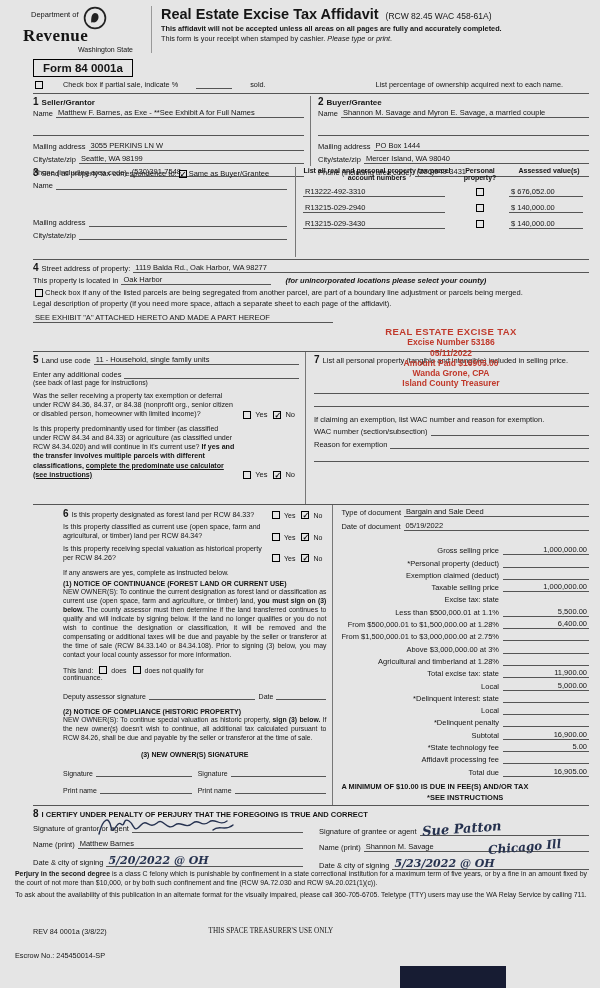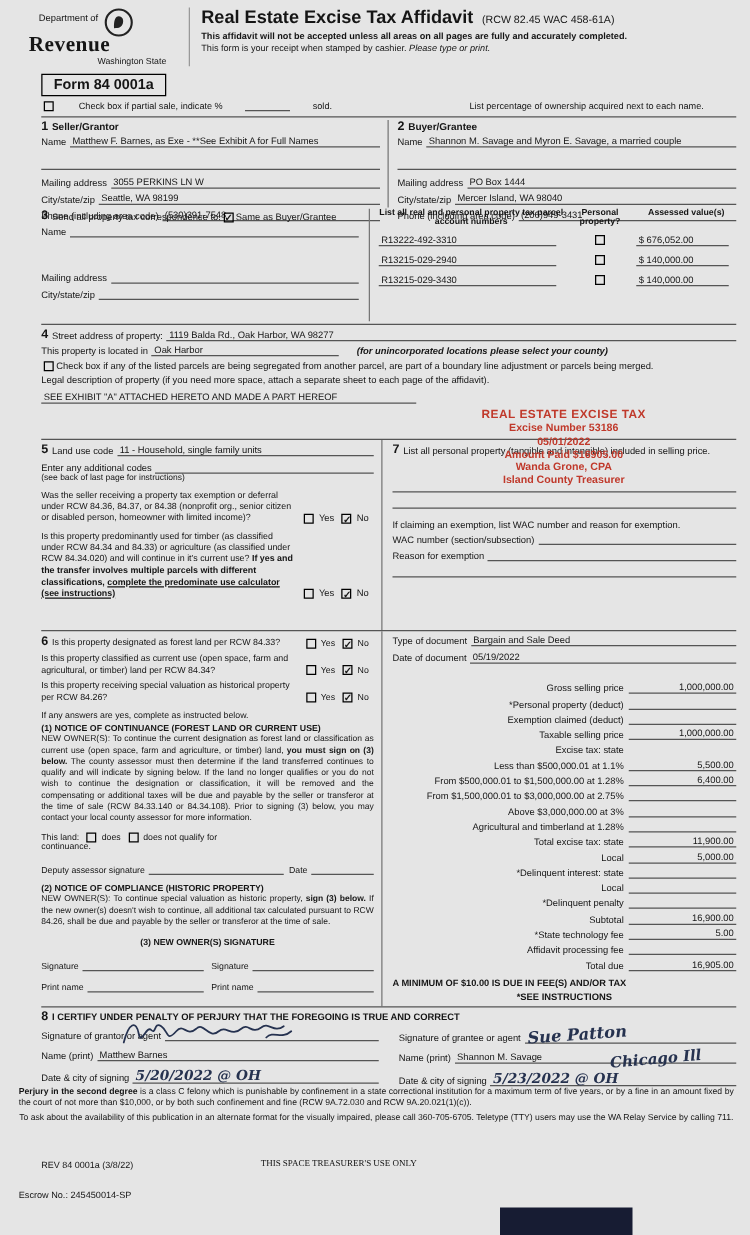"05/01/2022" div { text: 05/01/2022 -> 05/11/2022 }
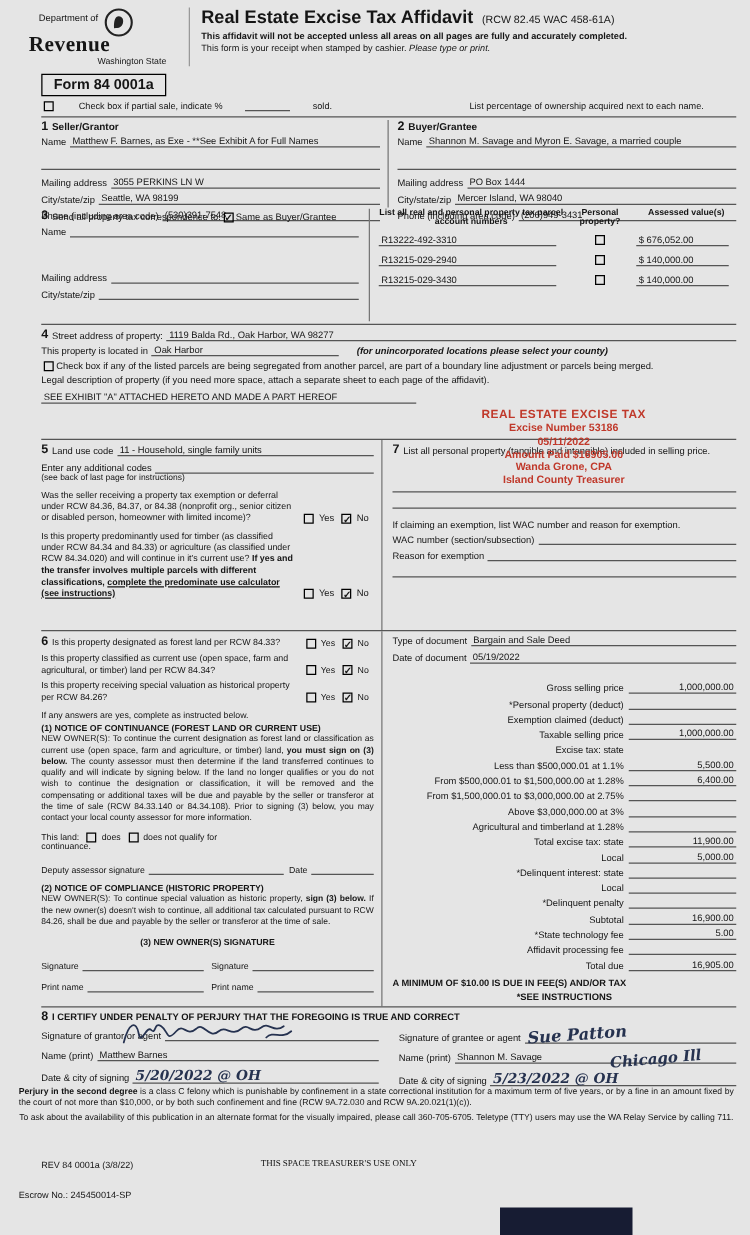"6 Is this property designated" .col6 { margin-left: none -> 30px }
